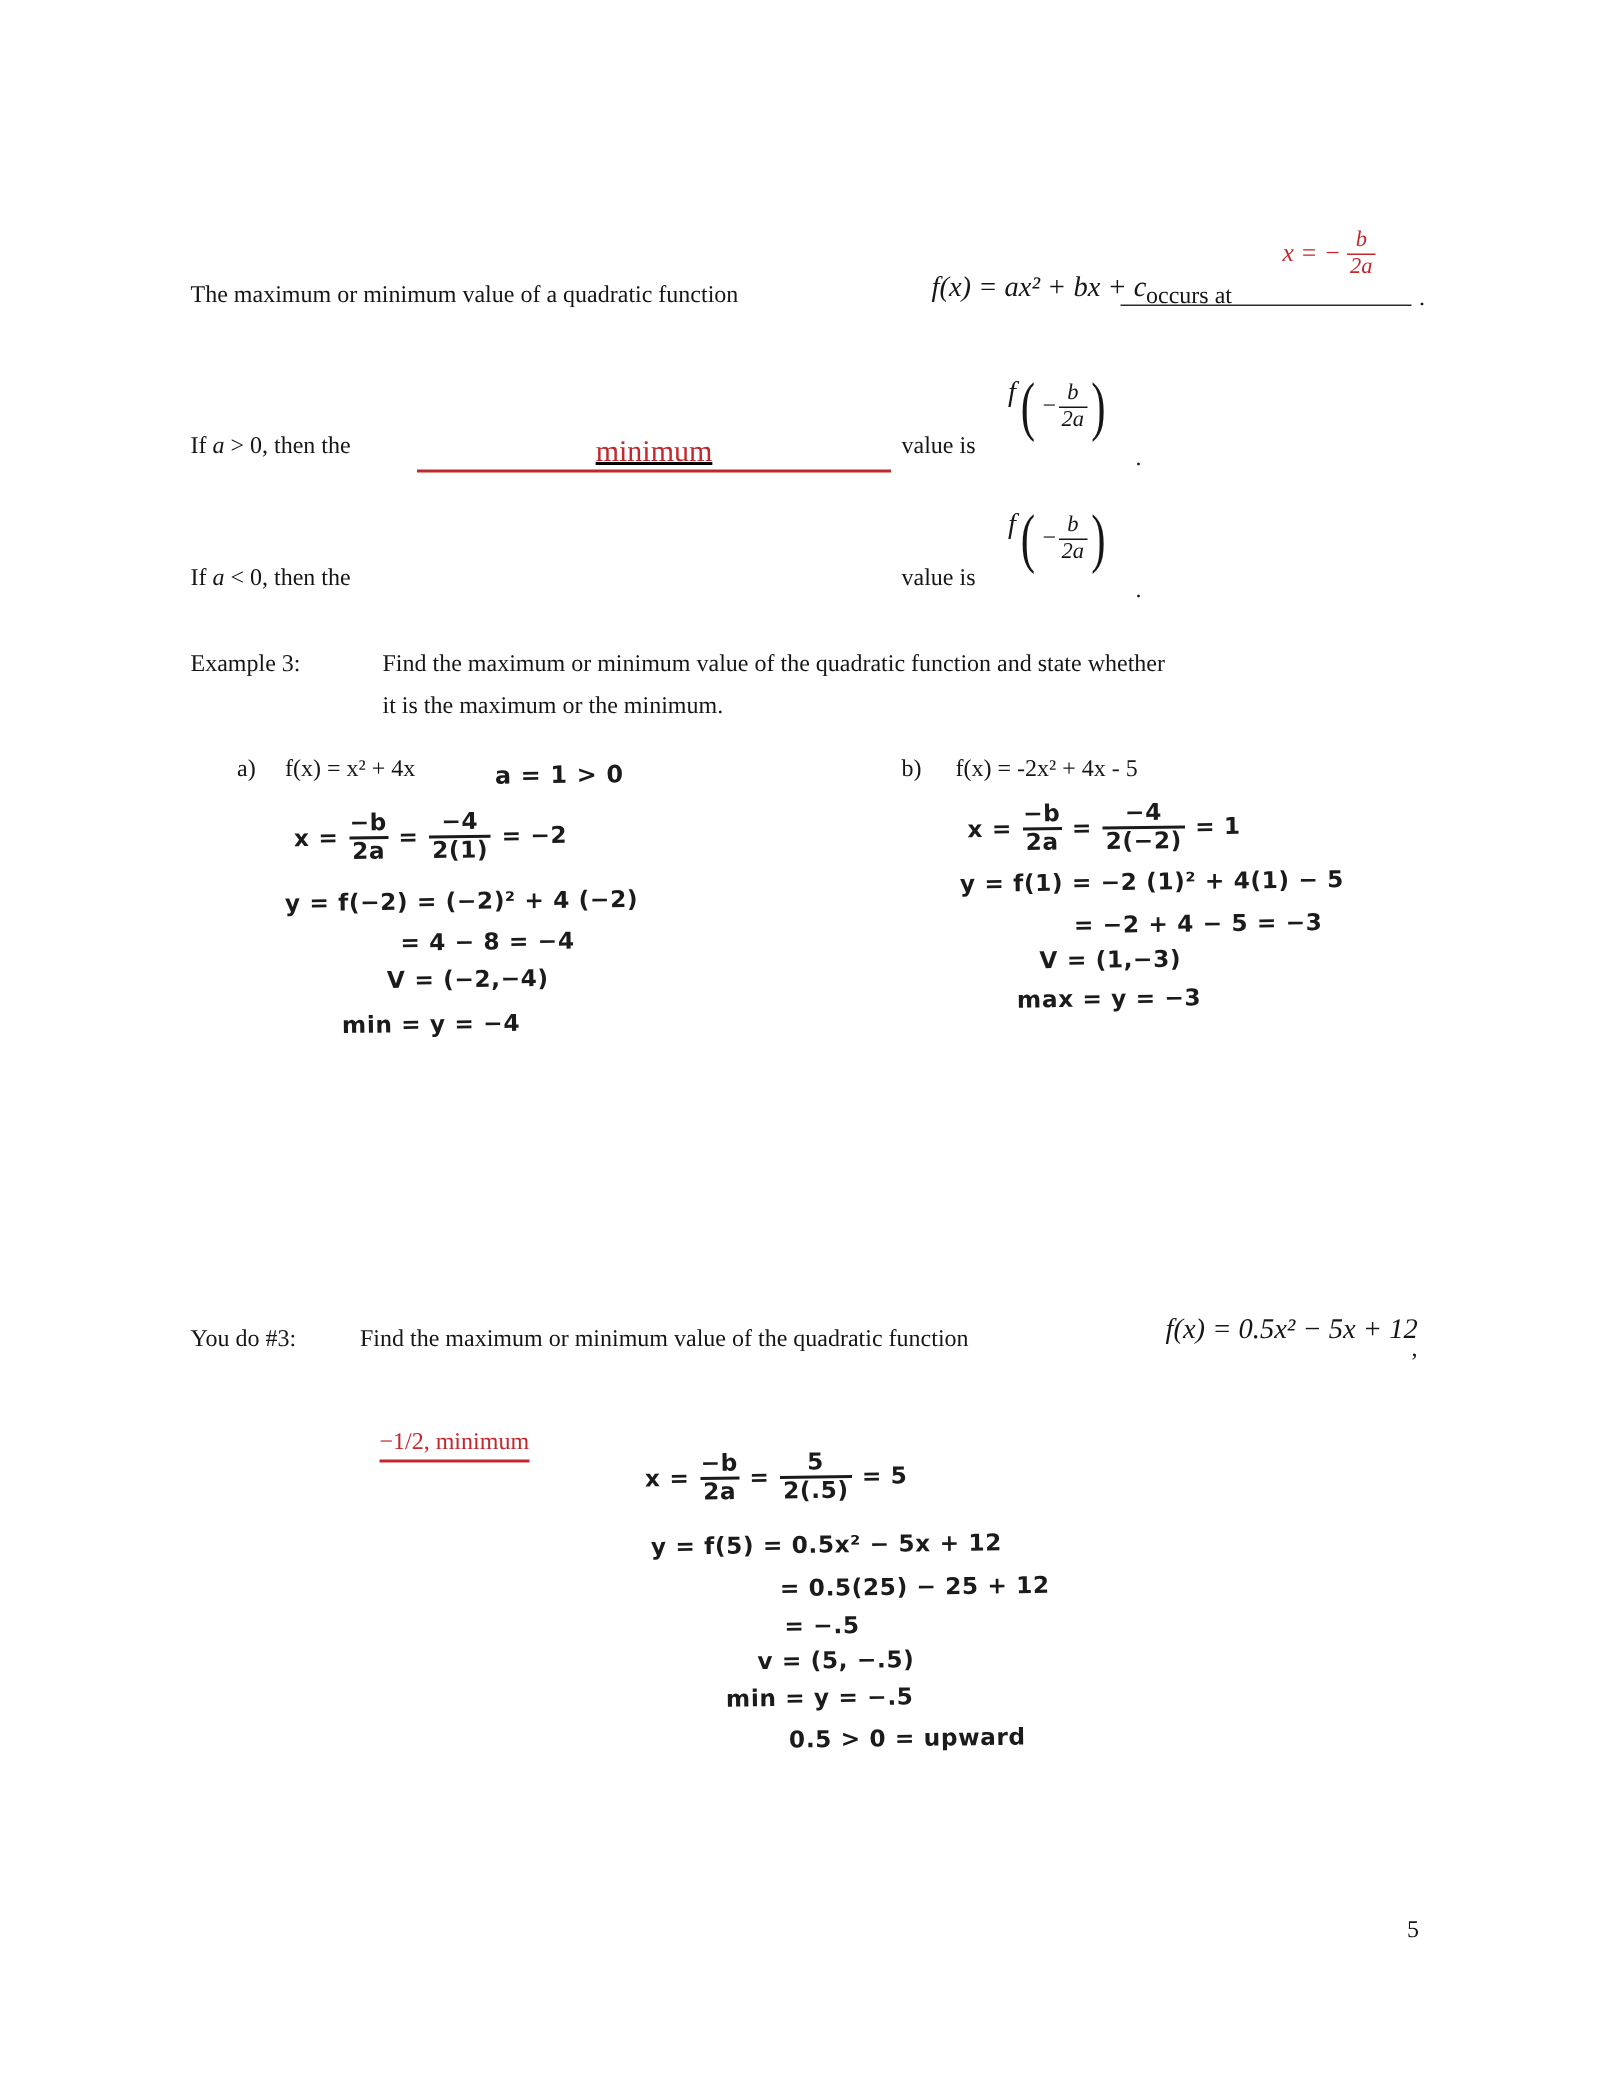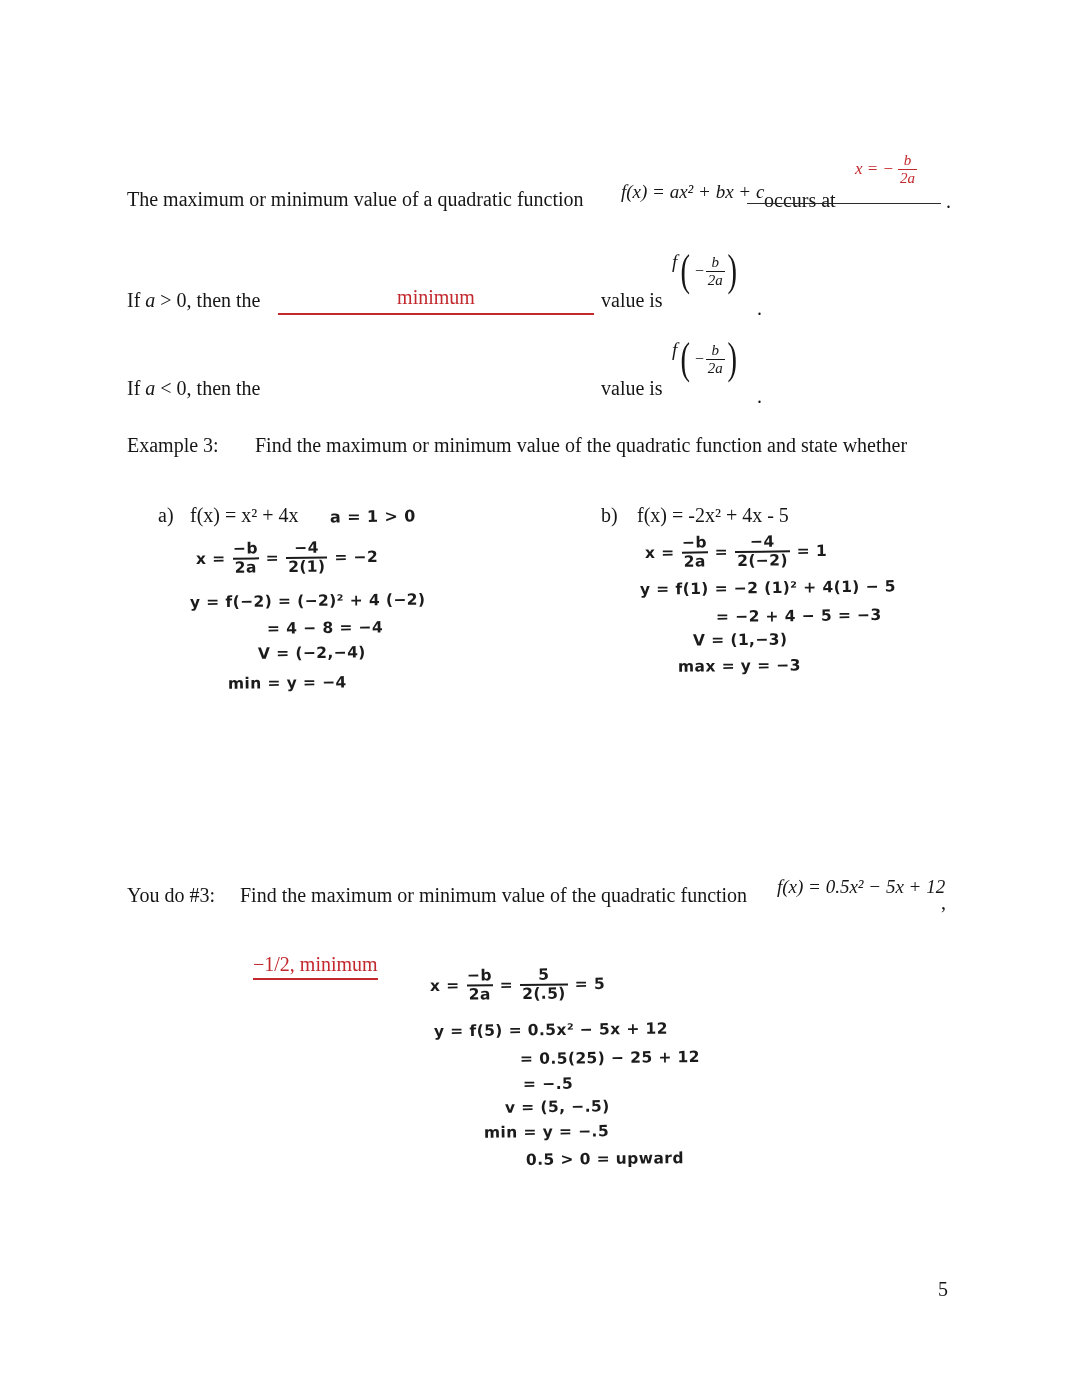"The maximum or minimum value" .printed { font-size: 20px -> 16px }
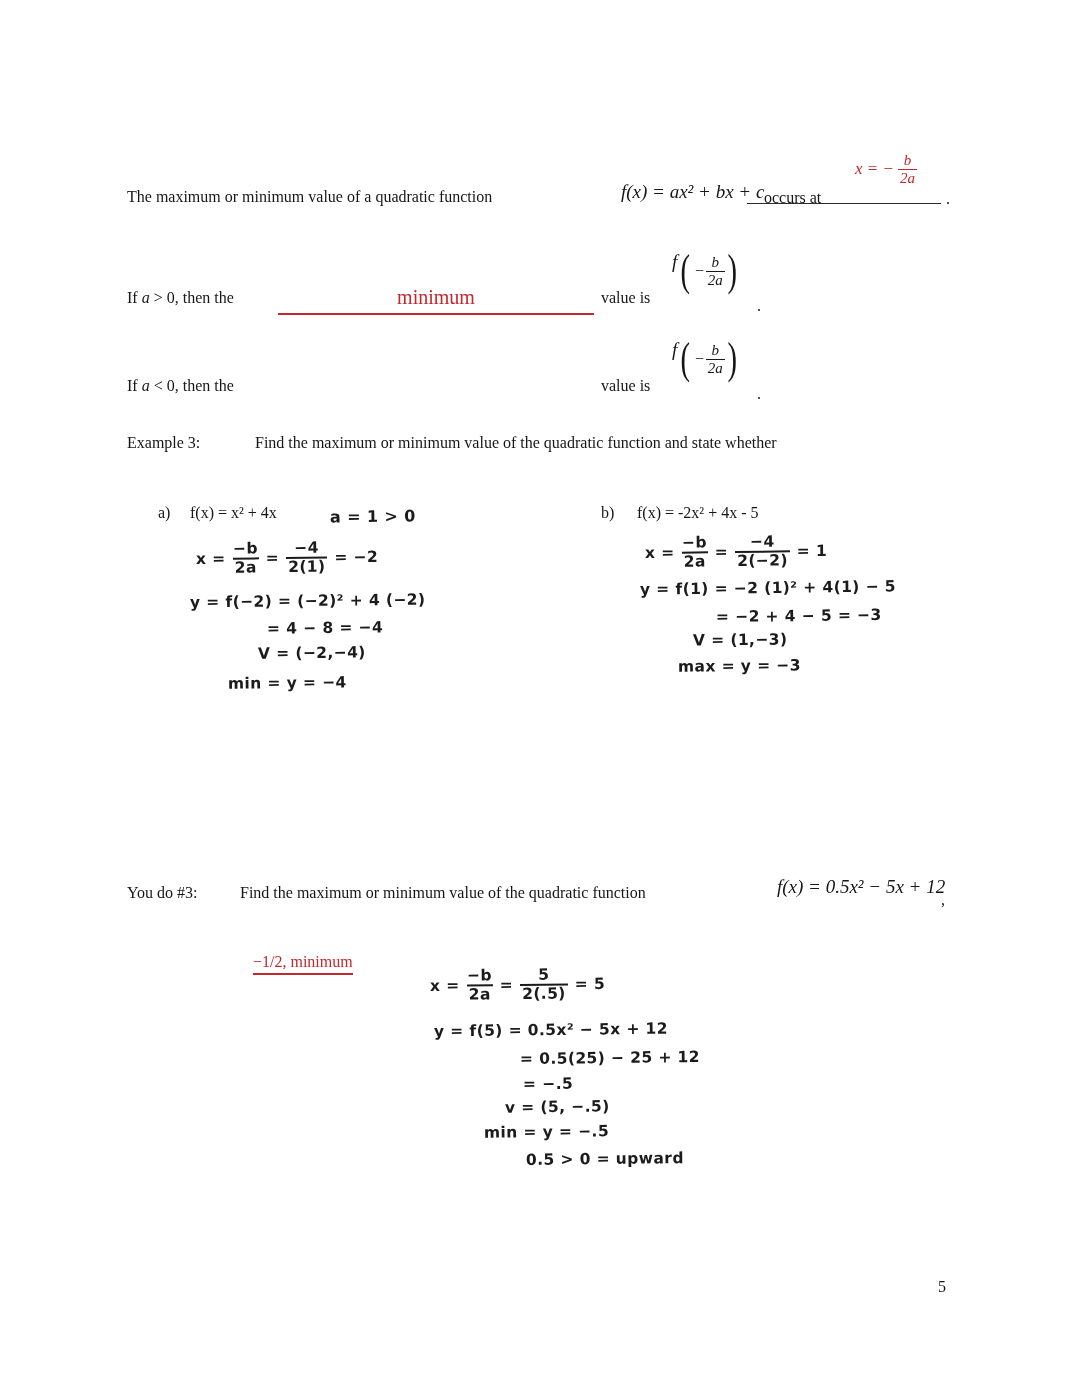"minimum" .blank { align-items: none -> flex-end; text-decoration: none -> underline }
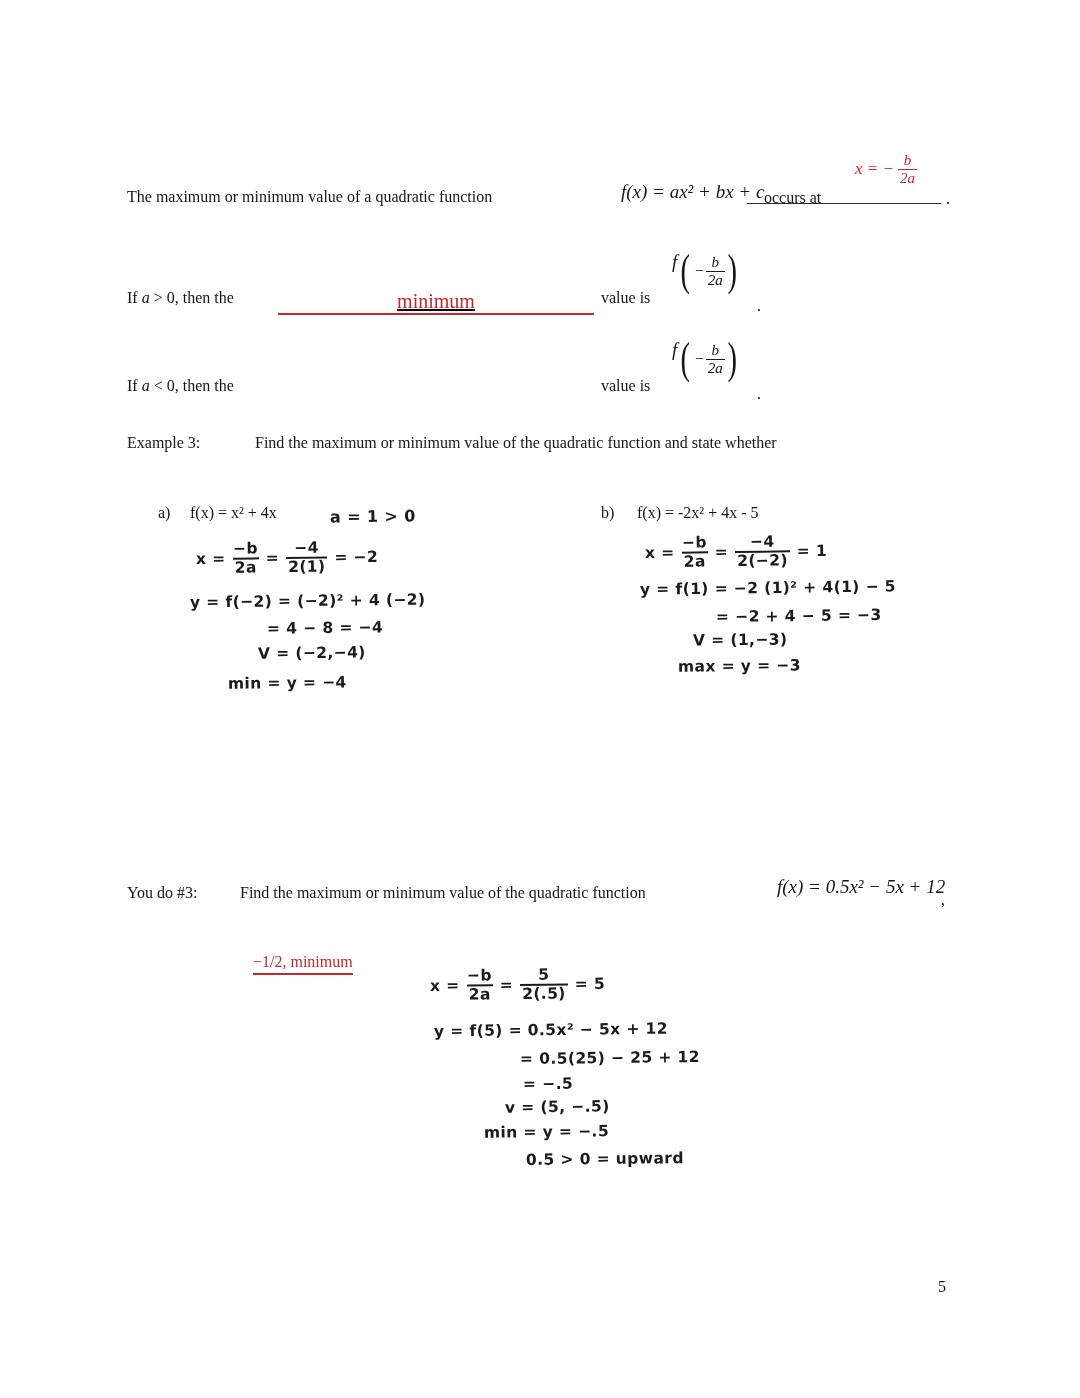"it is the maximum or" span.abs { html: none -> <span>it is the maximum or the minimum.</span> }
